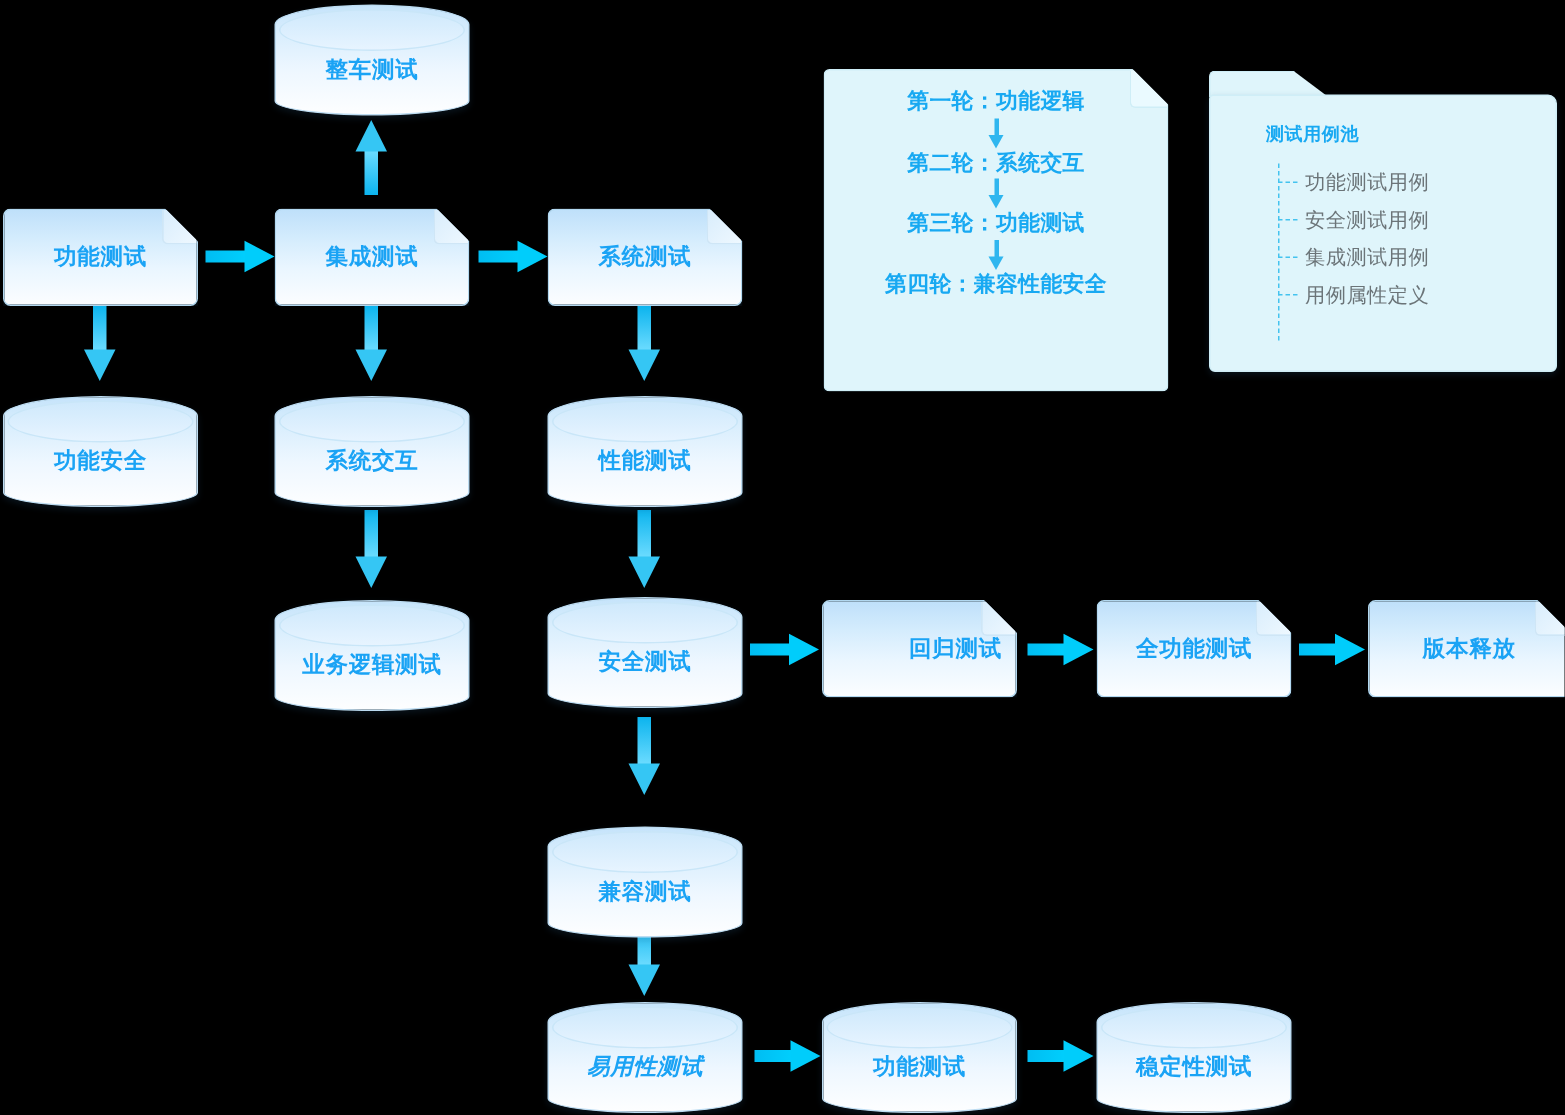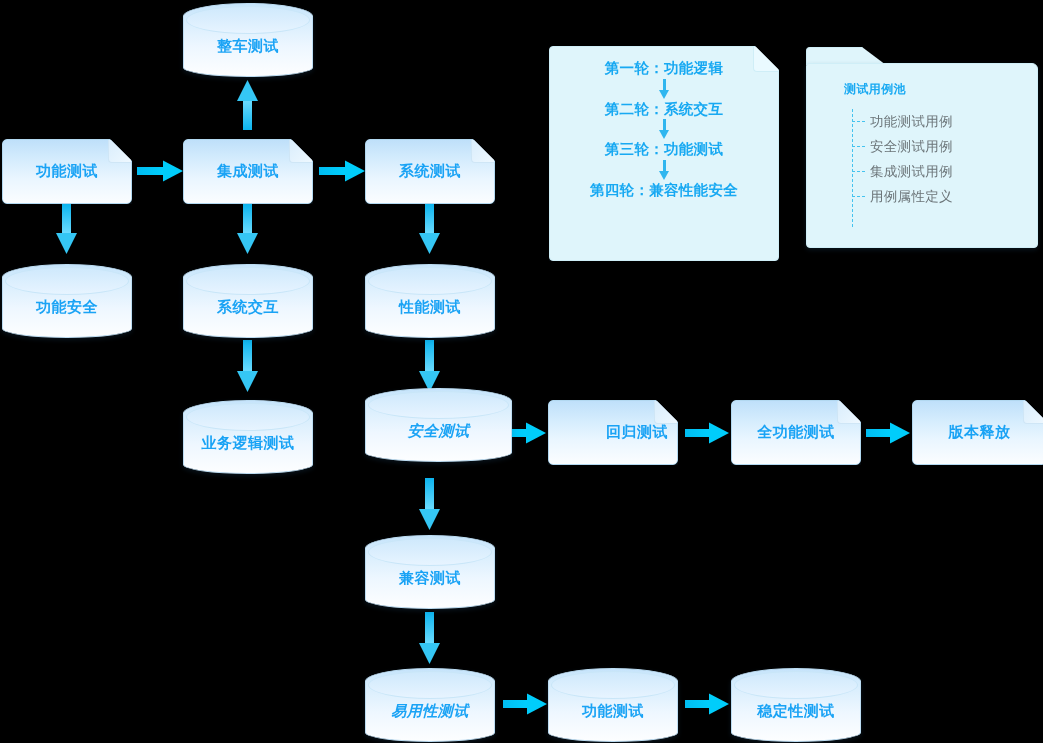"安全测试" div.node { font-style: italic -> none; top: 388px -> 398px; width: 147px -> 130px }
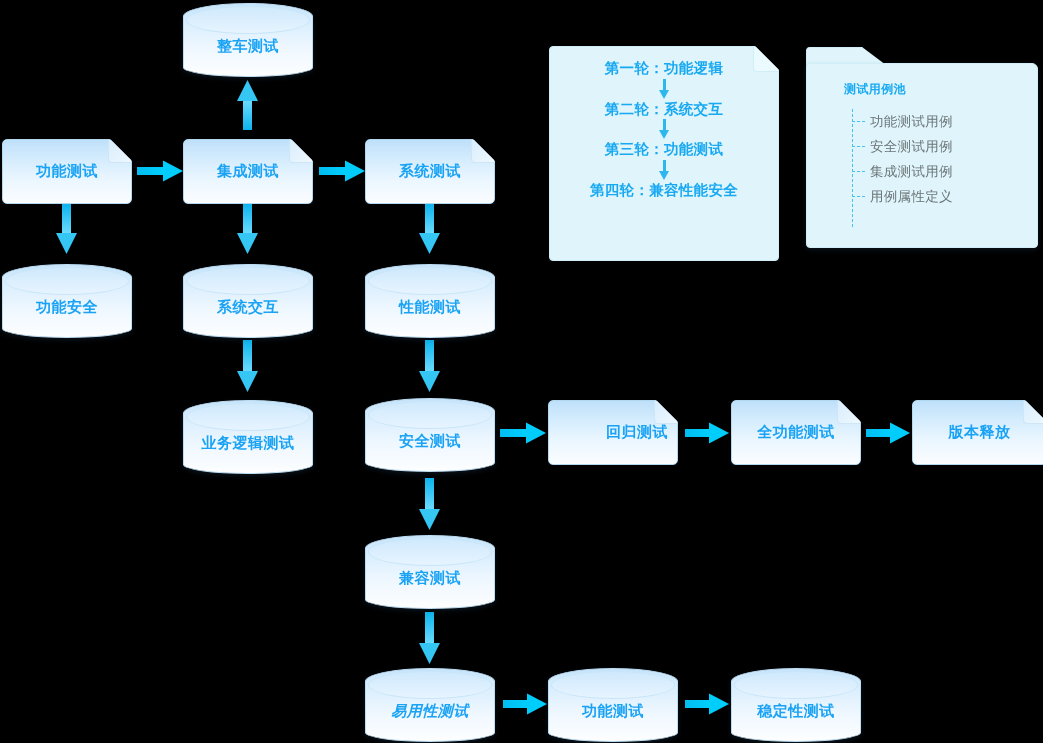"兼容测试" div.node { top: 535px -> 551px }
